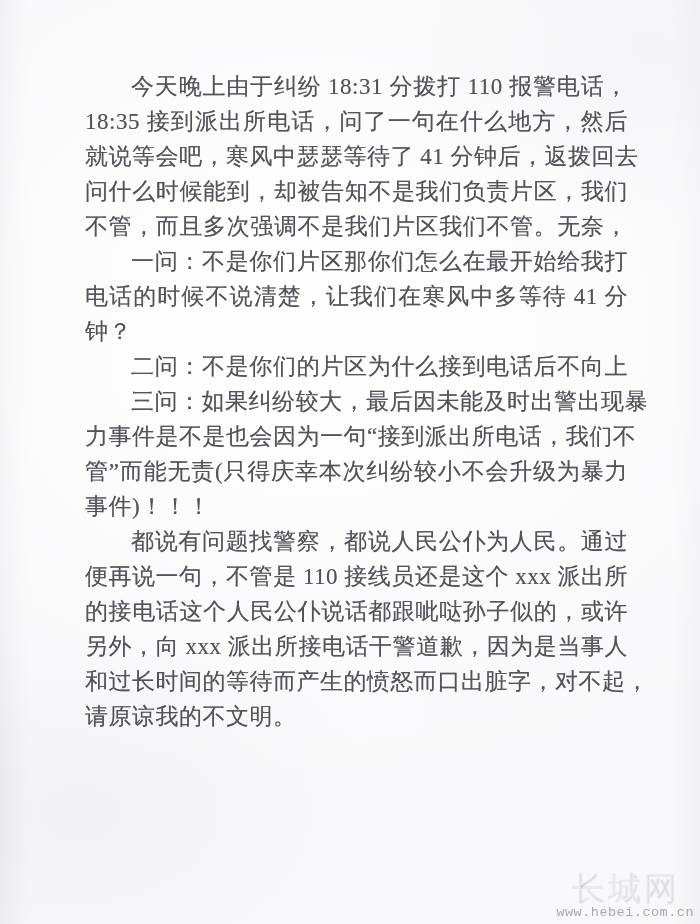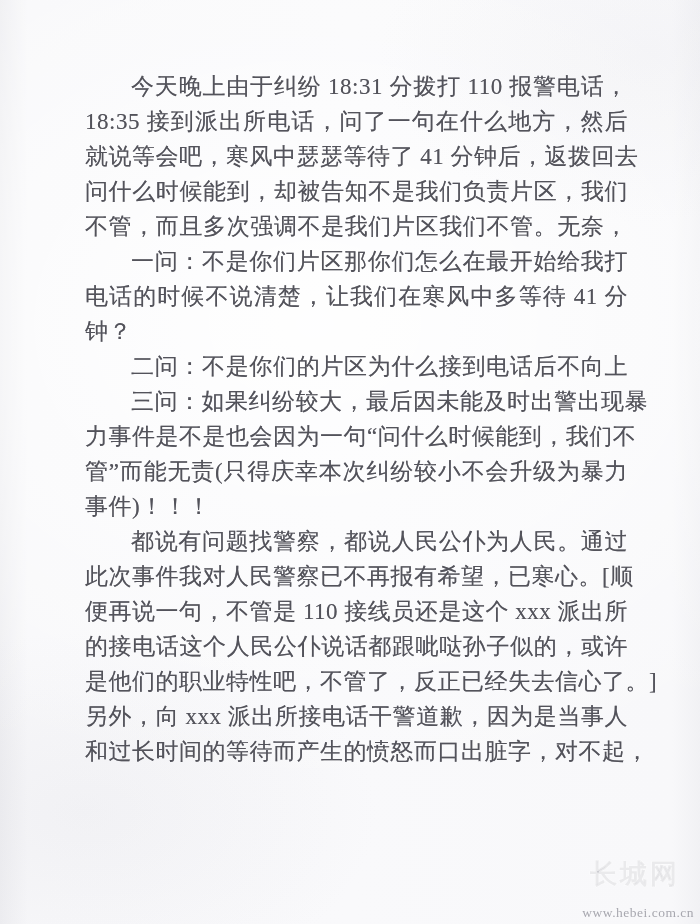"力事件是不是也会因为一句“问什么时候能到，我们不" div.line { text: 问什么时候能到 -> 接到派出所电话 }
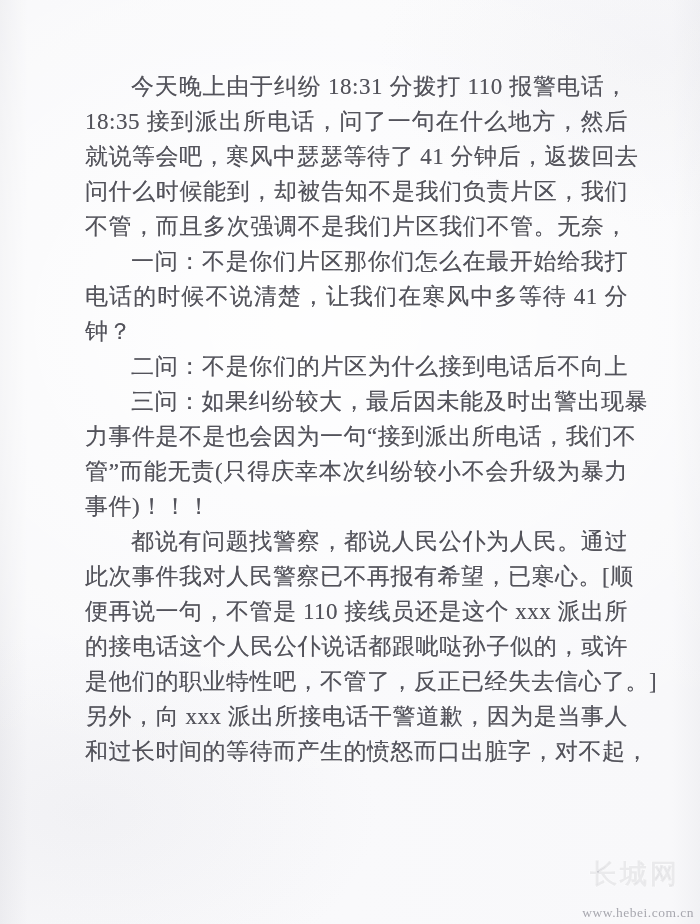"此次事件我对人民警察已不再报有希望，已寒心。[顺" div.line { html: <div>此次事件我对人民警察已不再报有希望，已寒心。[顺</div> -> none }
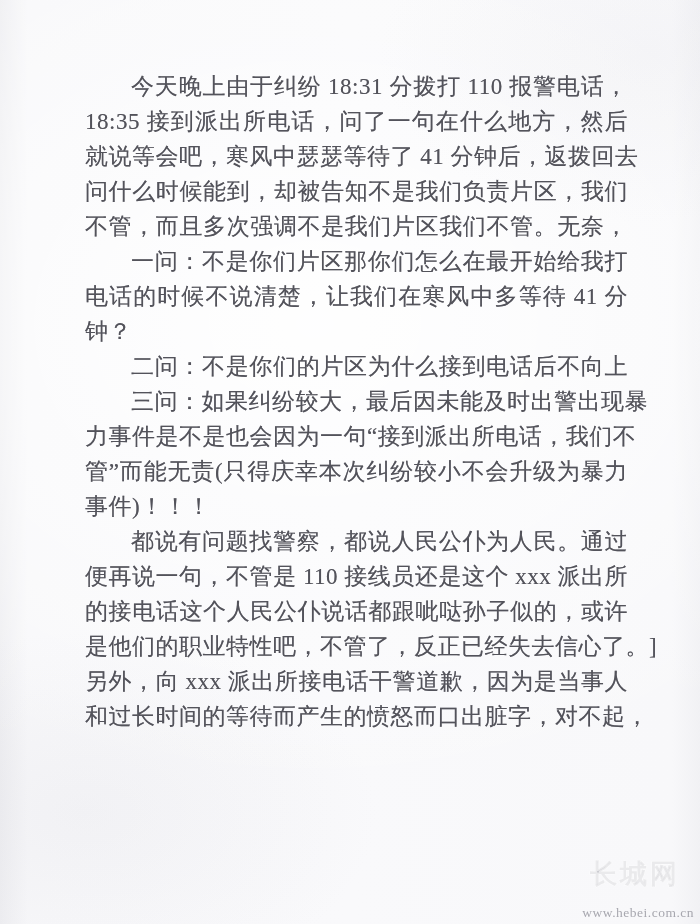"是他们的职业特性吧，不管了，反正已经失去信心了。]" div.line { html: <div>是他们的职业特性吧，不管了，反正已经失去信心了。]</div> -> none }
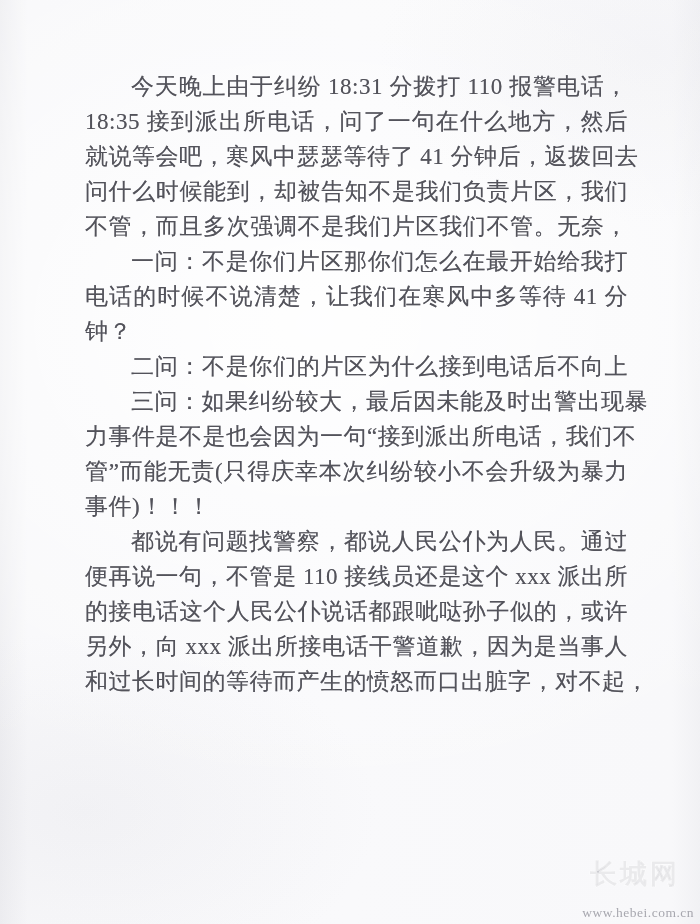"请原谅我的不文明。" div.line { html: none -> <div>请原谅我的不文明。</div> }
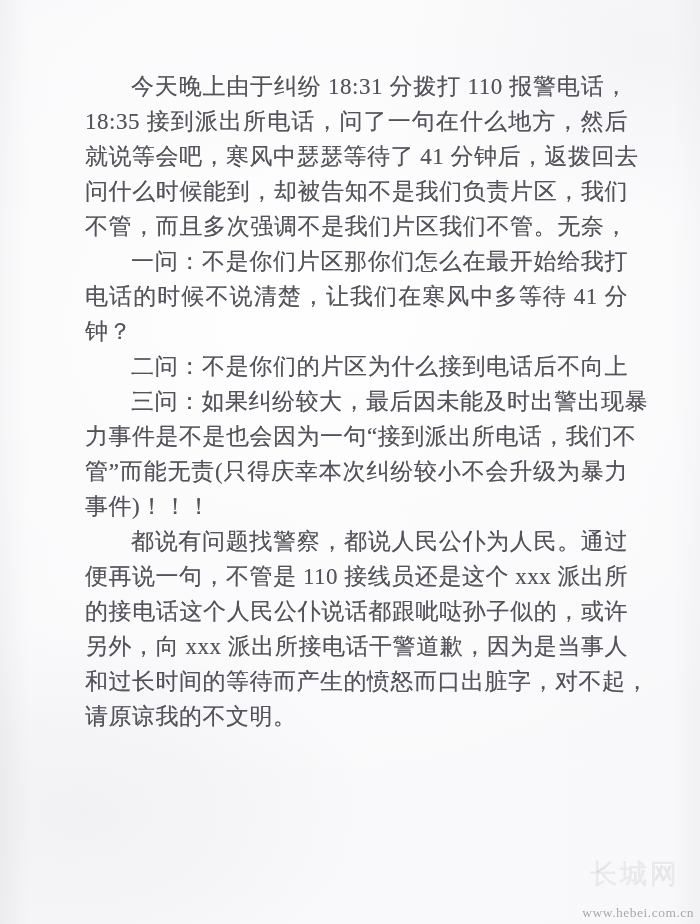"长城网" .watermark-logo { font-size: 27px -> 33px; margin-bottom: 18px -> 0 }
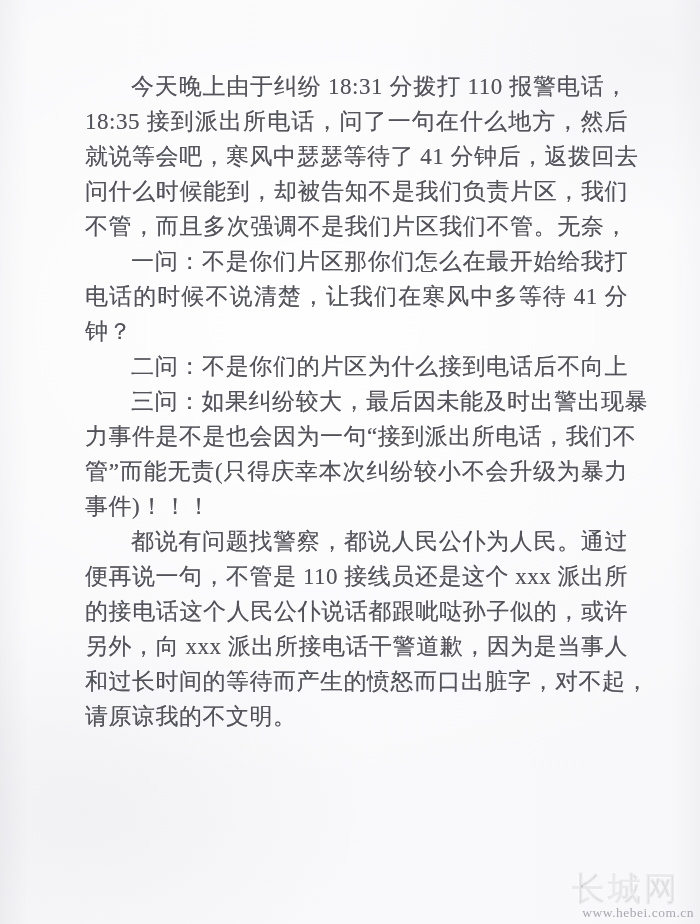"www.hebei.com.cn" .watermark-url { font-family: Liberation Serif, serif -> Liberation Mono, monospace }
